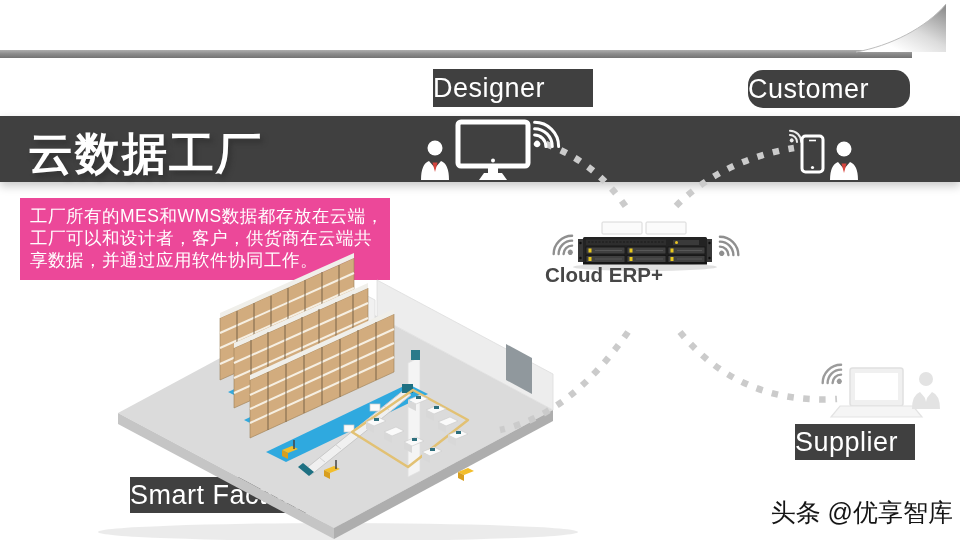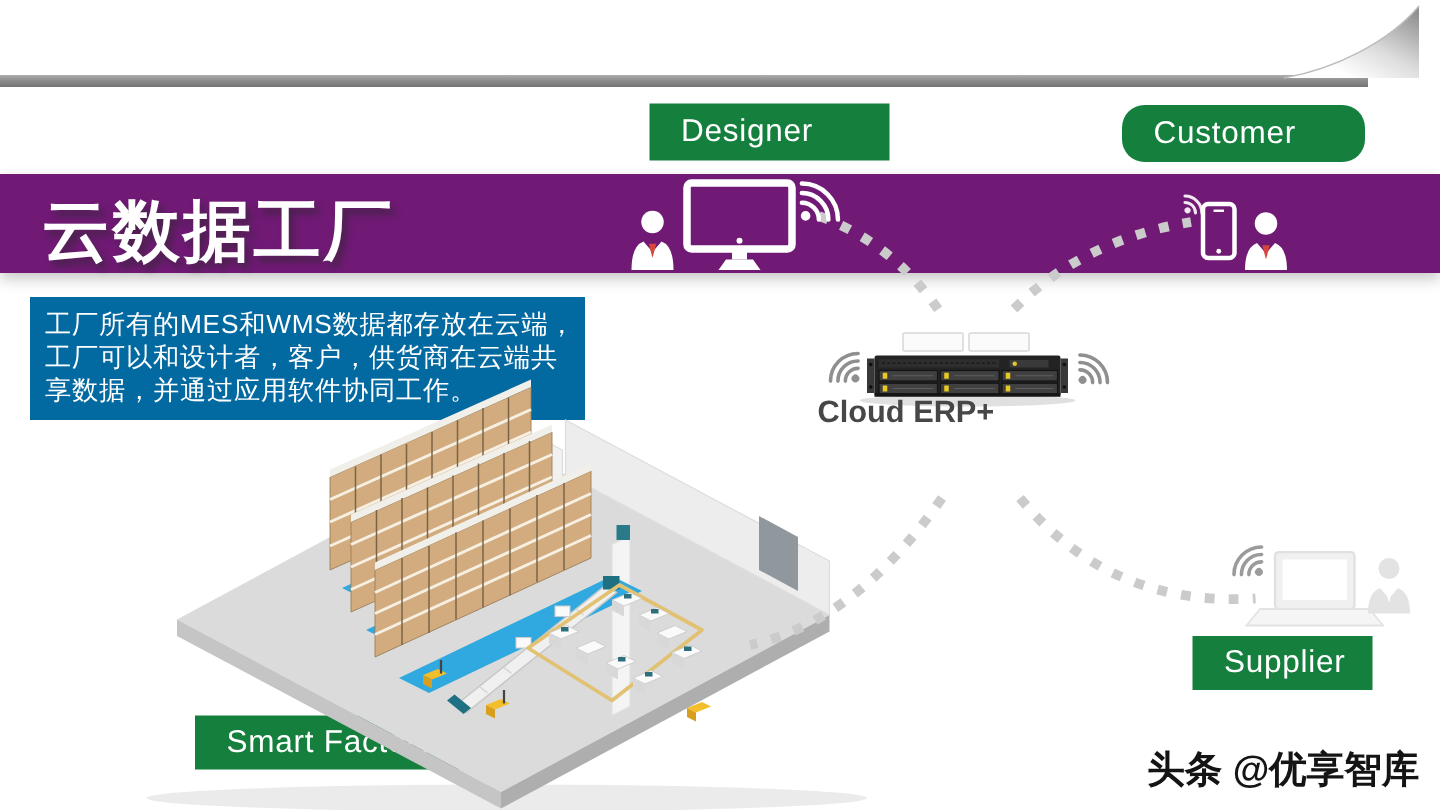"Designer" .gray-tag { background: #15803d -> #404040; font-size: 21px -> 27px; padding-left: 21px -> 0 }
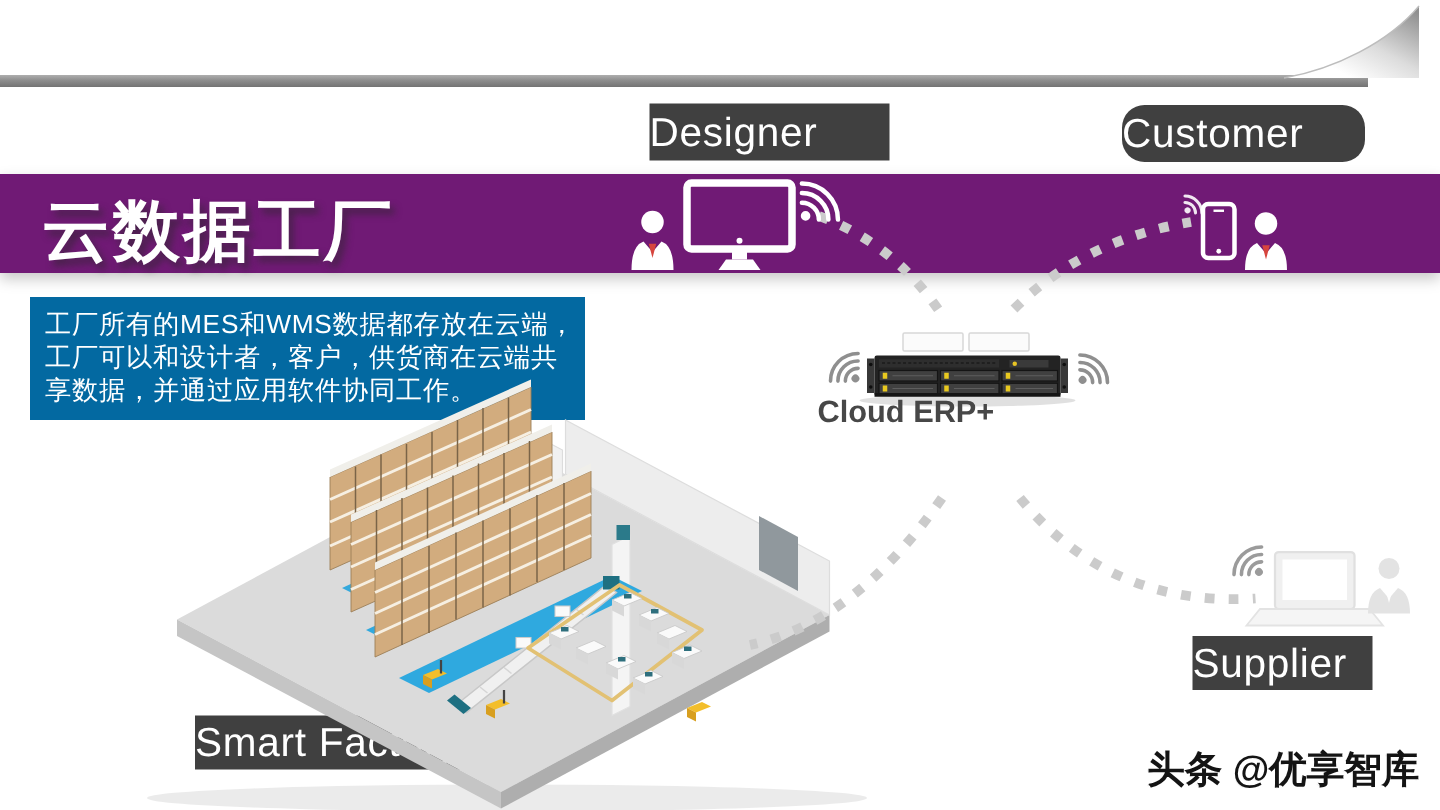"云数据工厂" .banner { background: #701a75 -> #404040 }
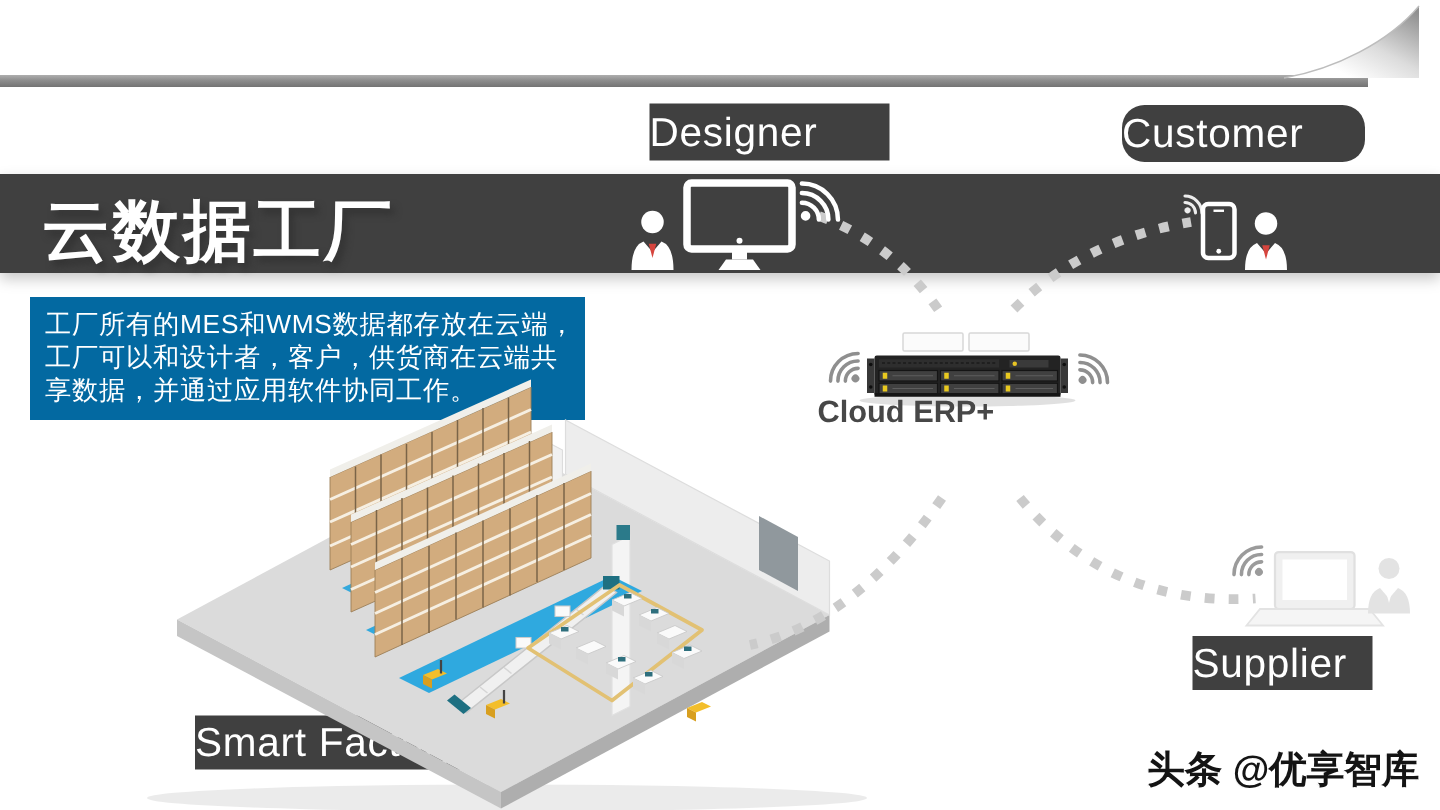"工厂所有的MES和WMS数据都存放在云端，" .desc-box { background: #0369a1 -> #ec4899 }
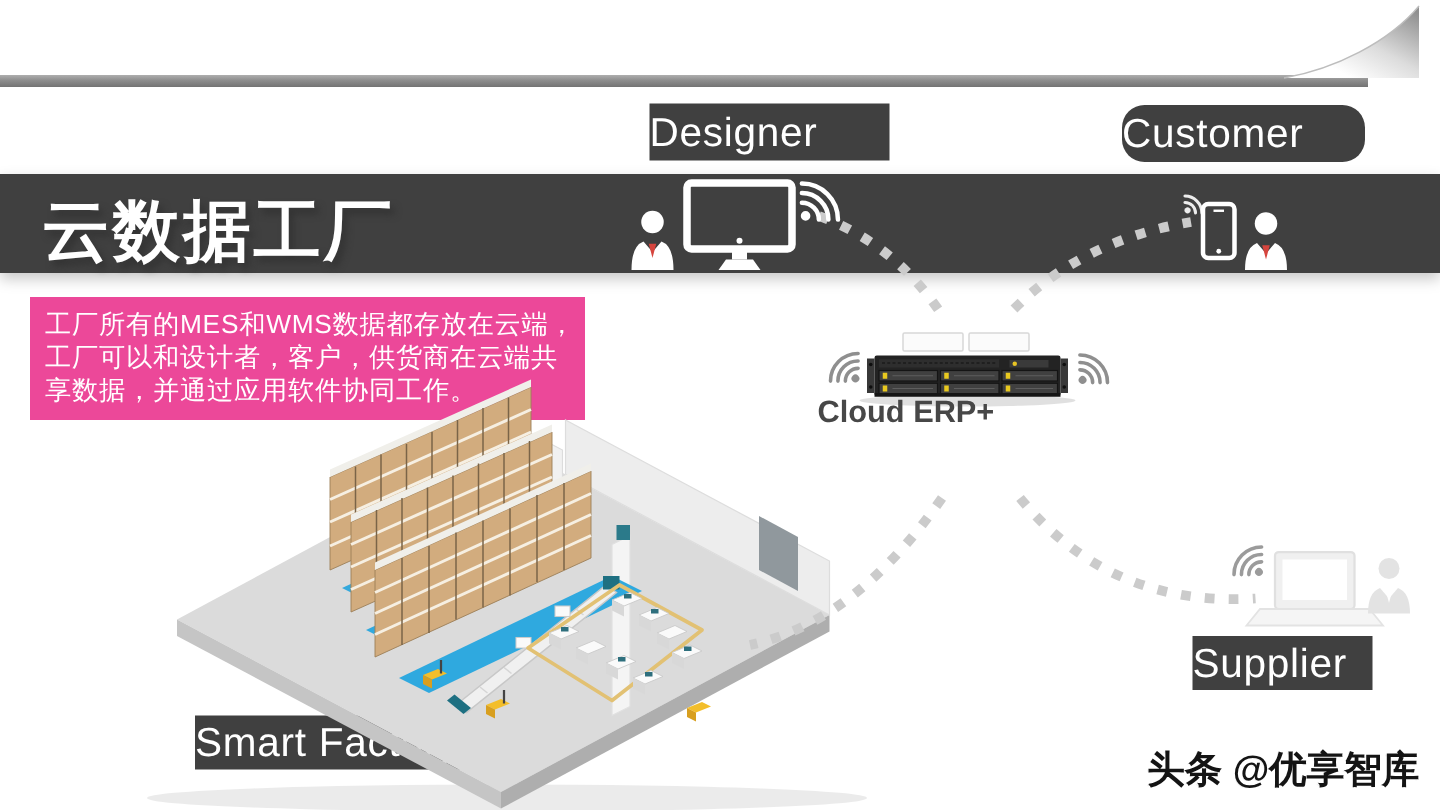"头条 @优享智库" .watermark { font-weight: 700 -> 400; text-align: center -> right }
